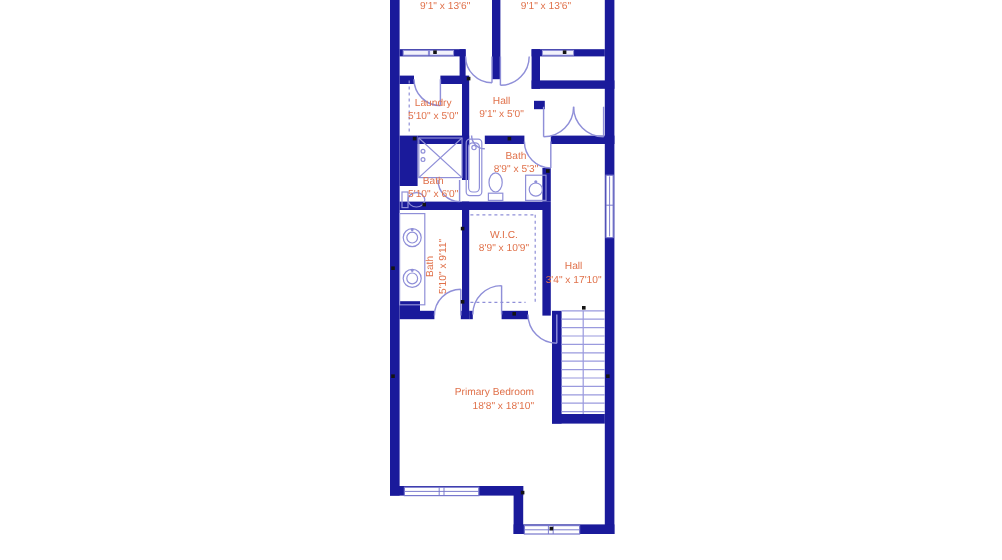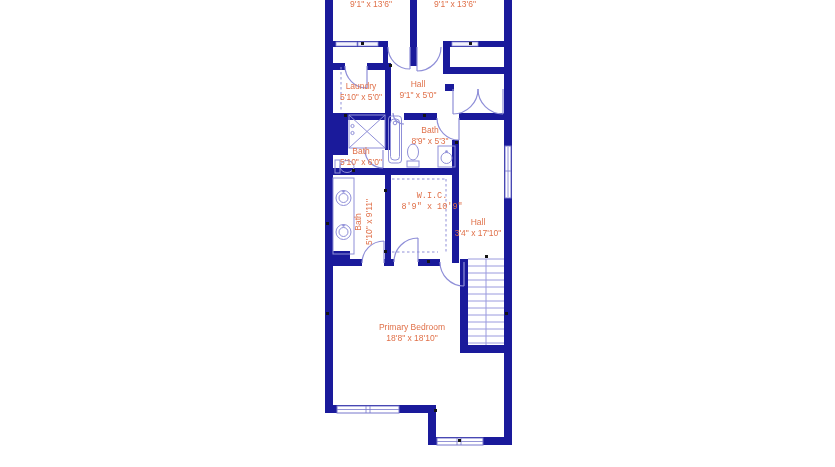"W.I.C." div.room-label { font-family: Liberation Mono, monospace -> none; left: 432px -> 420px }
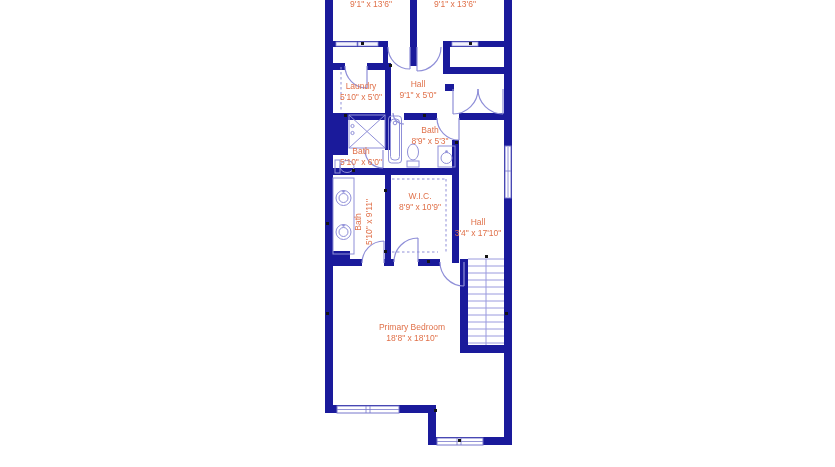"Primary Bedroom" div.room-label { text-align: none -> right }
